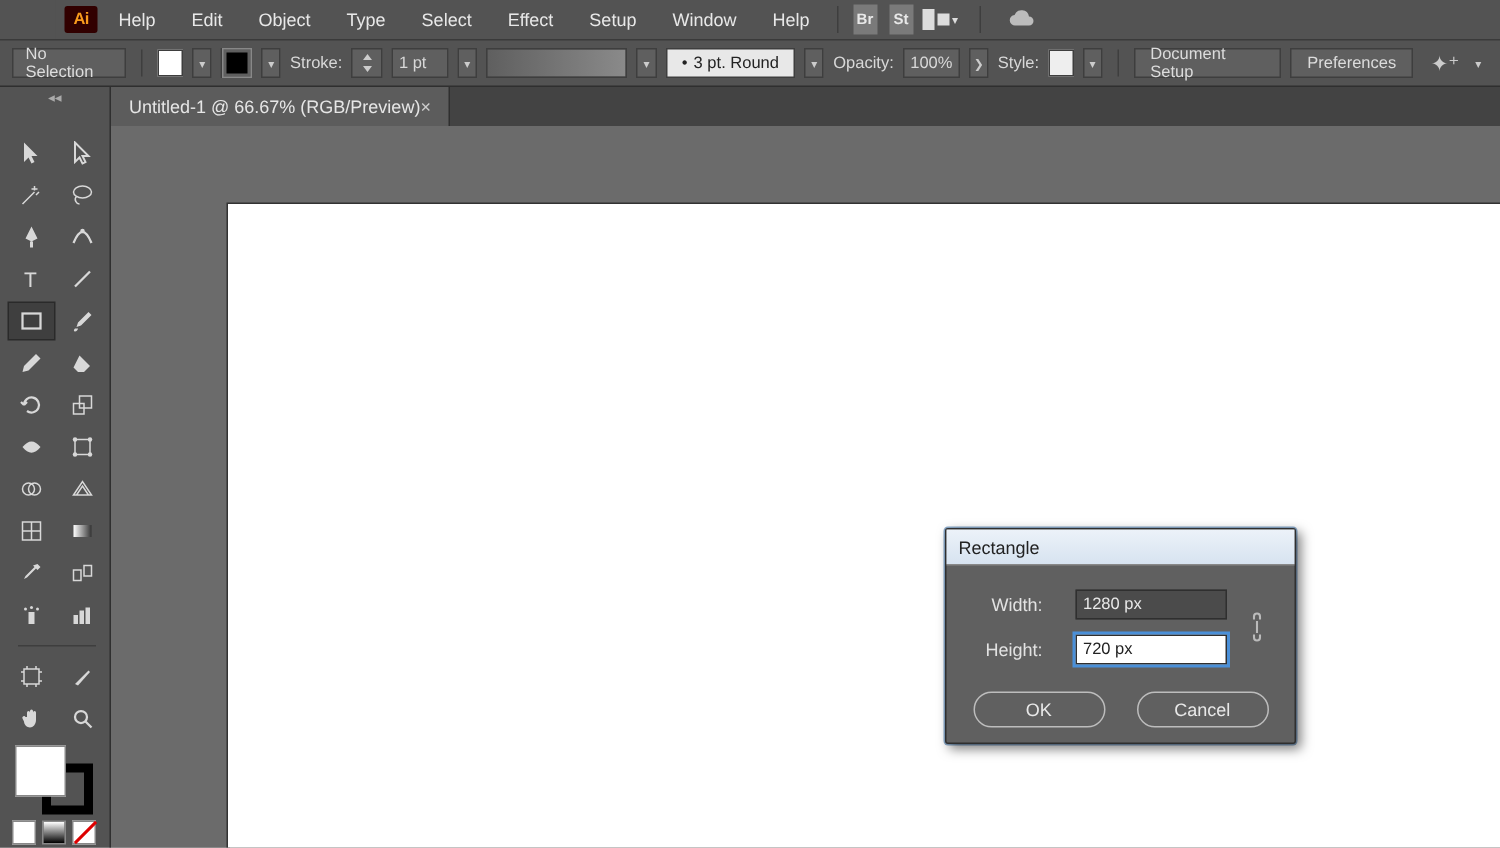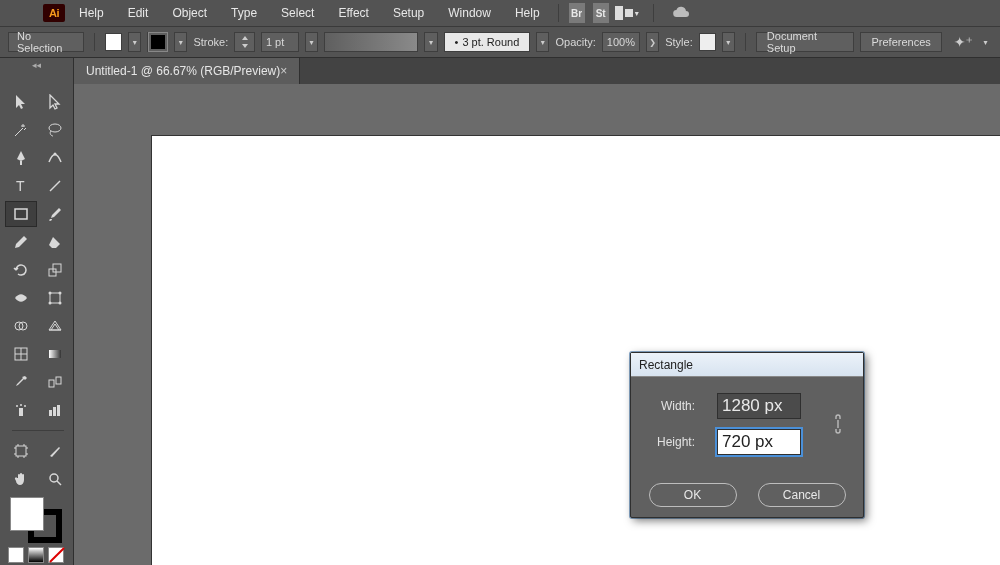"1280 px" .field-row input { font-size: 17px -> 11px; padding: 12px 4px -> 0 4px; width: 84px -> 101px }
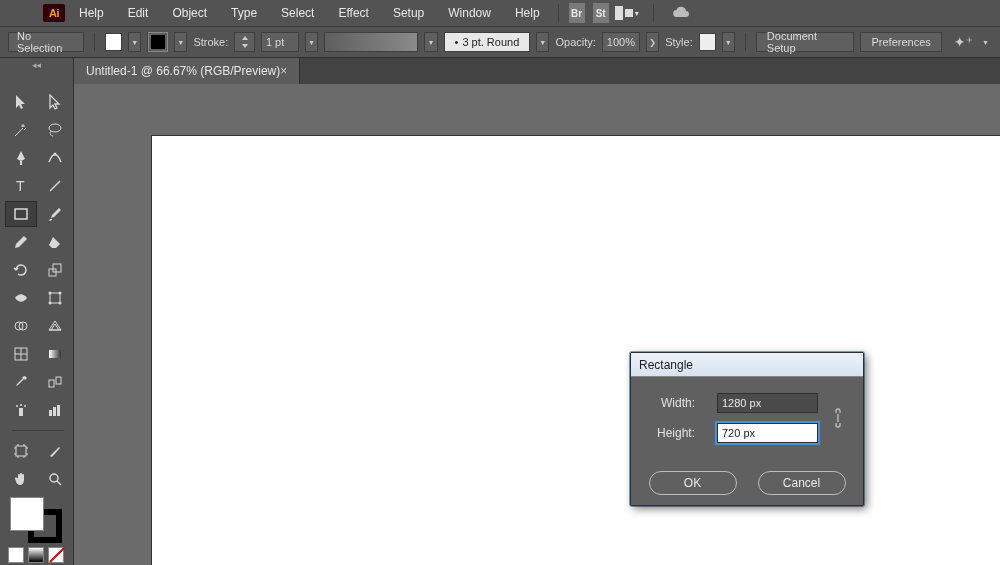"OK" .dialog-btns { margin-top: 28px -> 18px }
